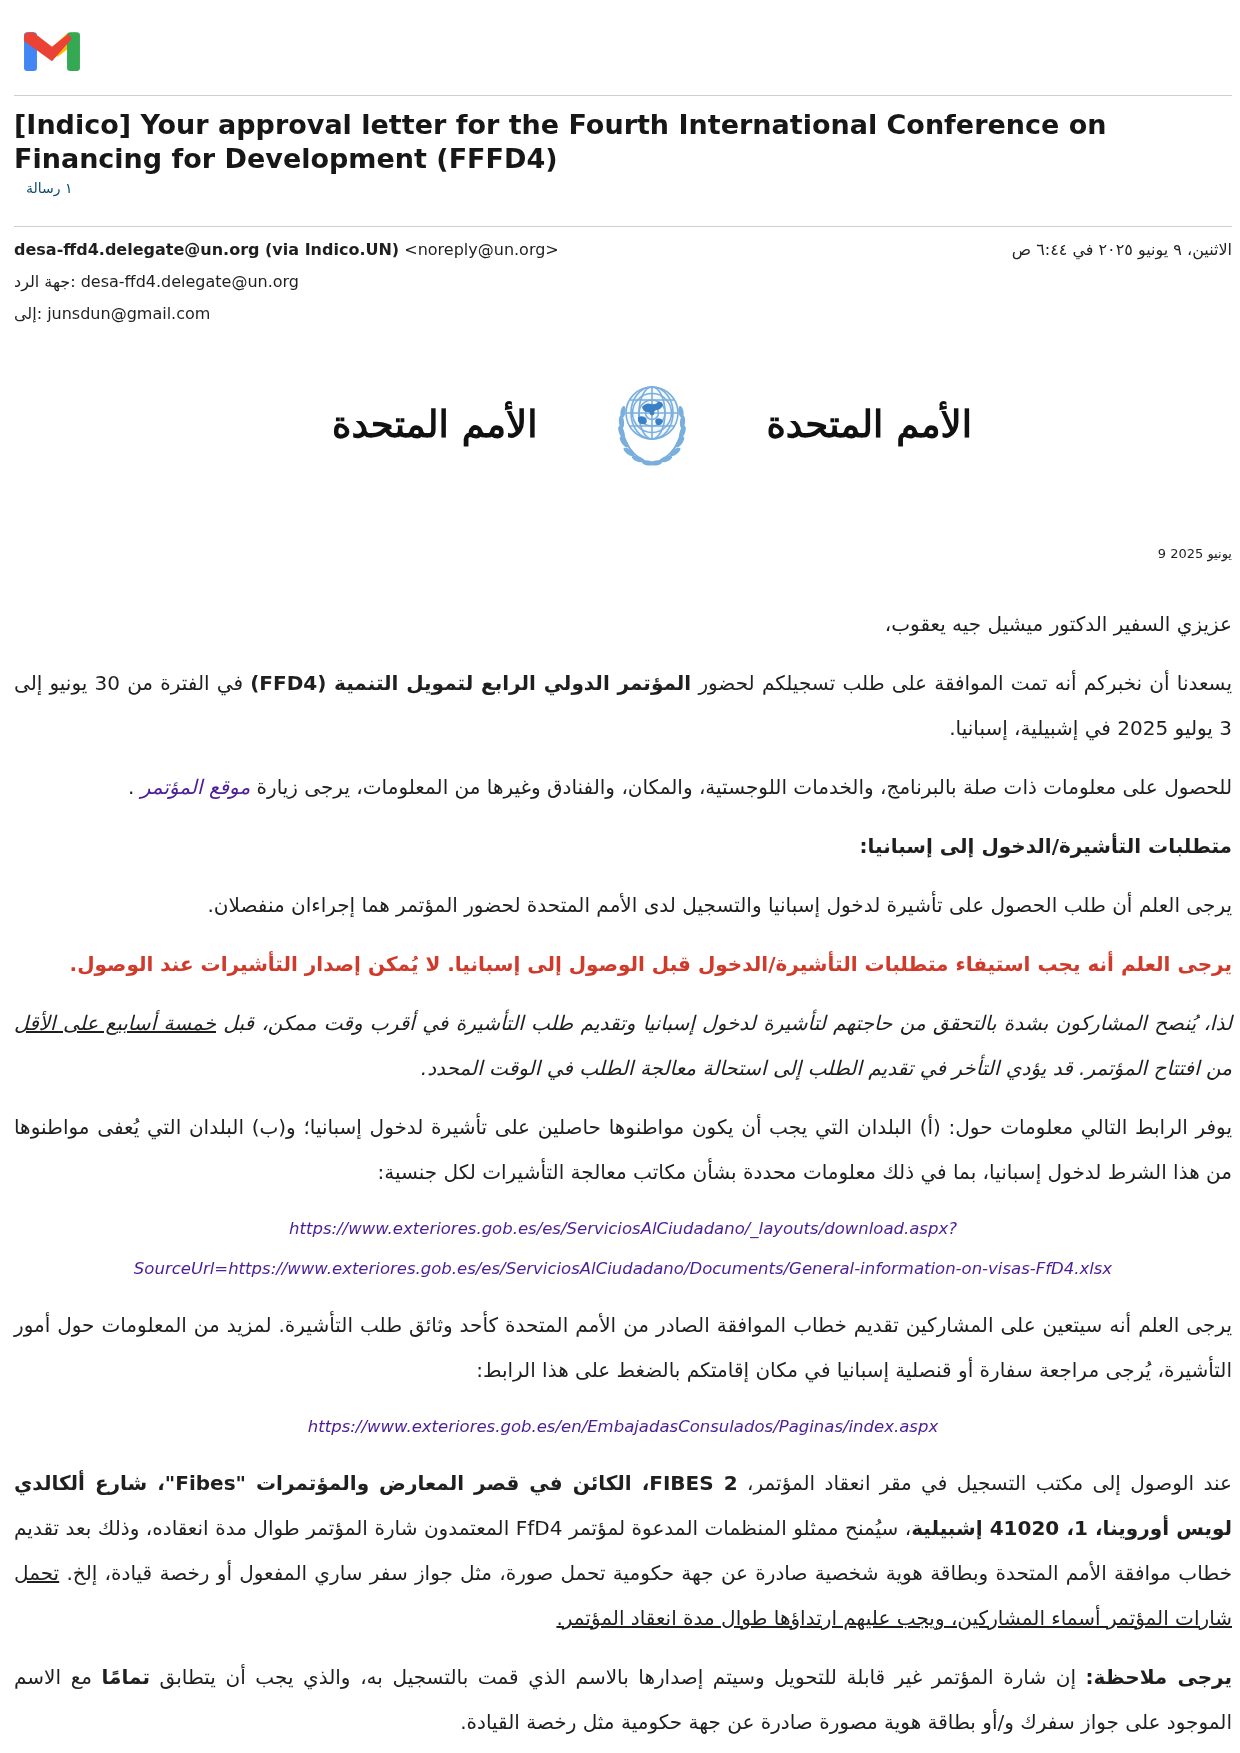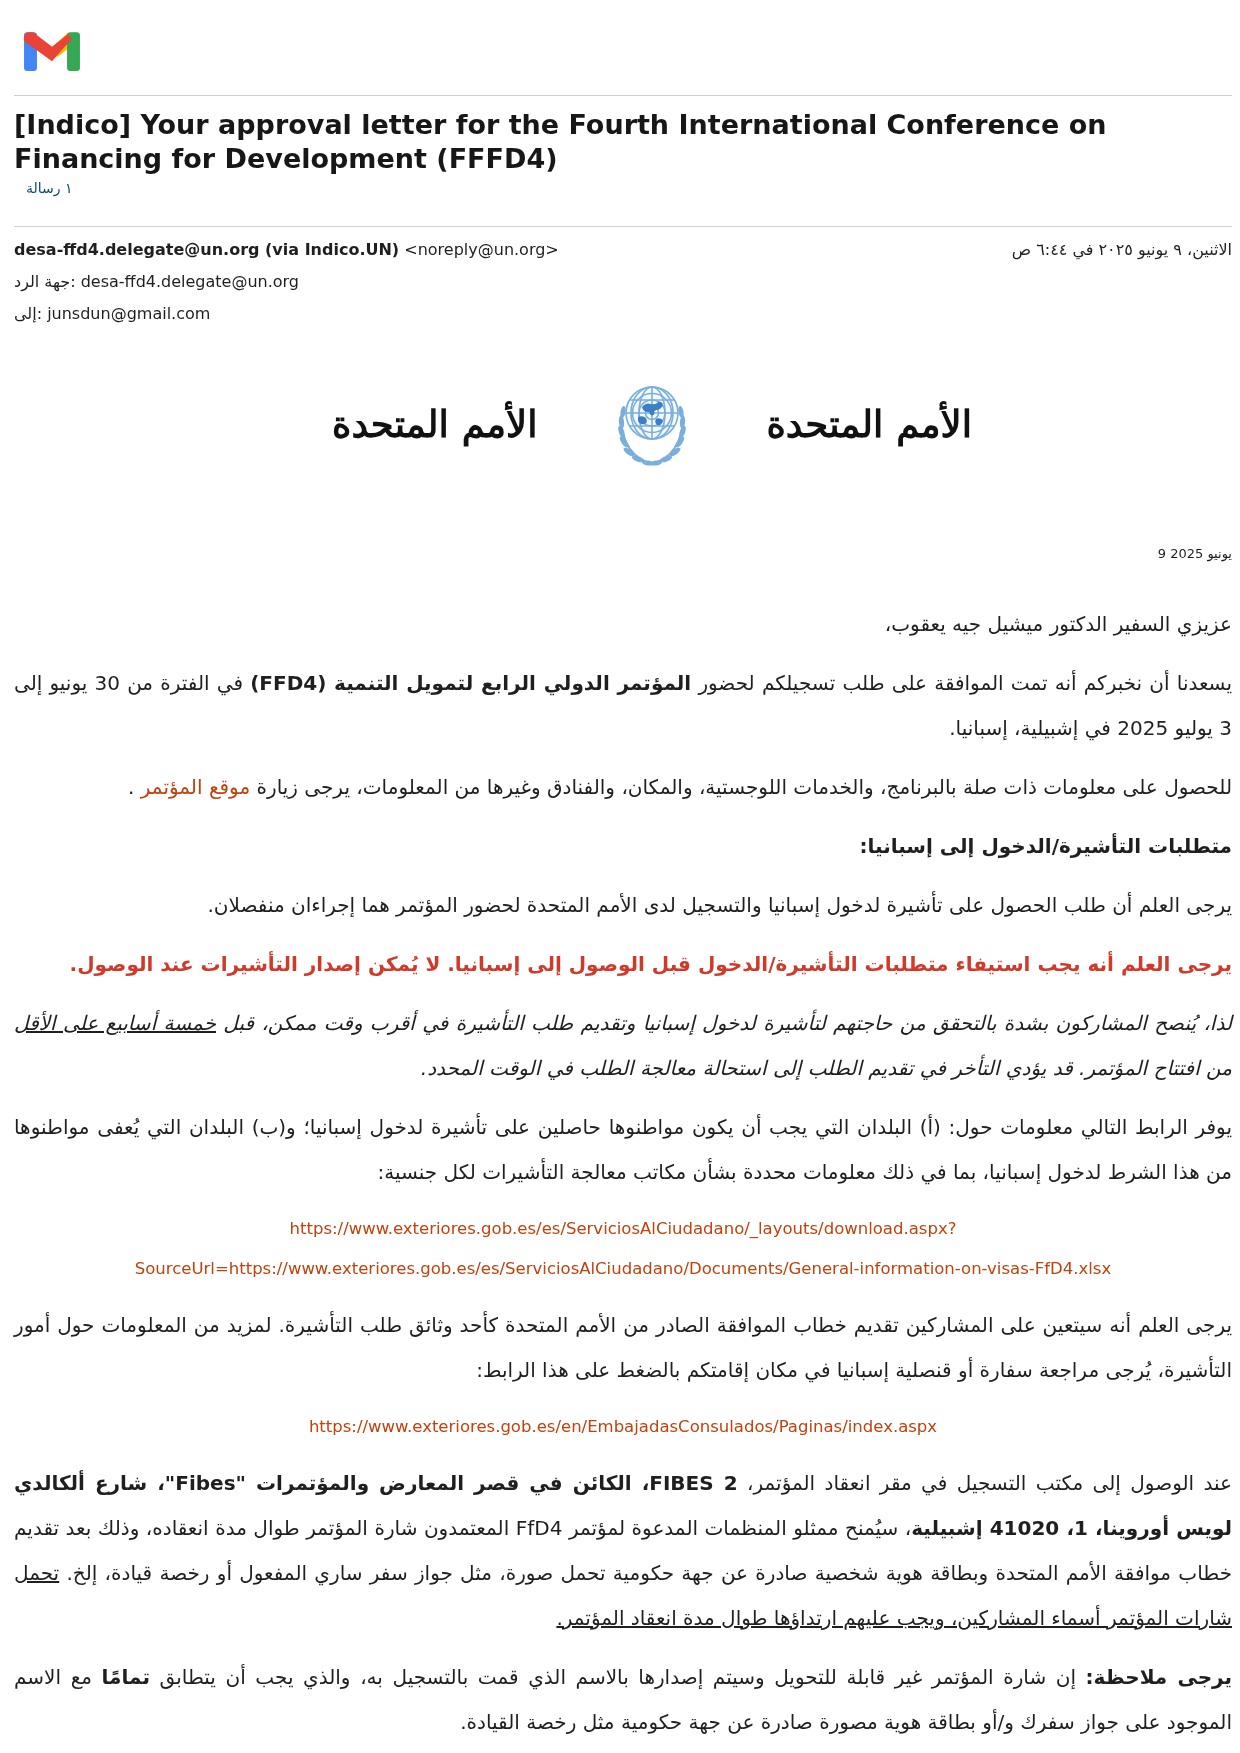"موقع المؤتمر" a.link, .link { color: #c2410c -> #4c1d95; font-style: none -> italic }
